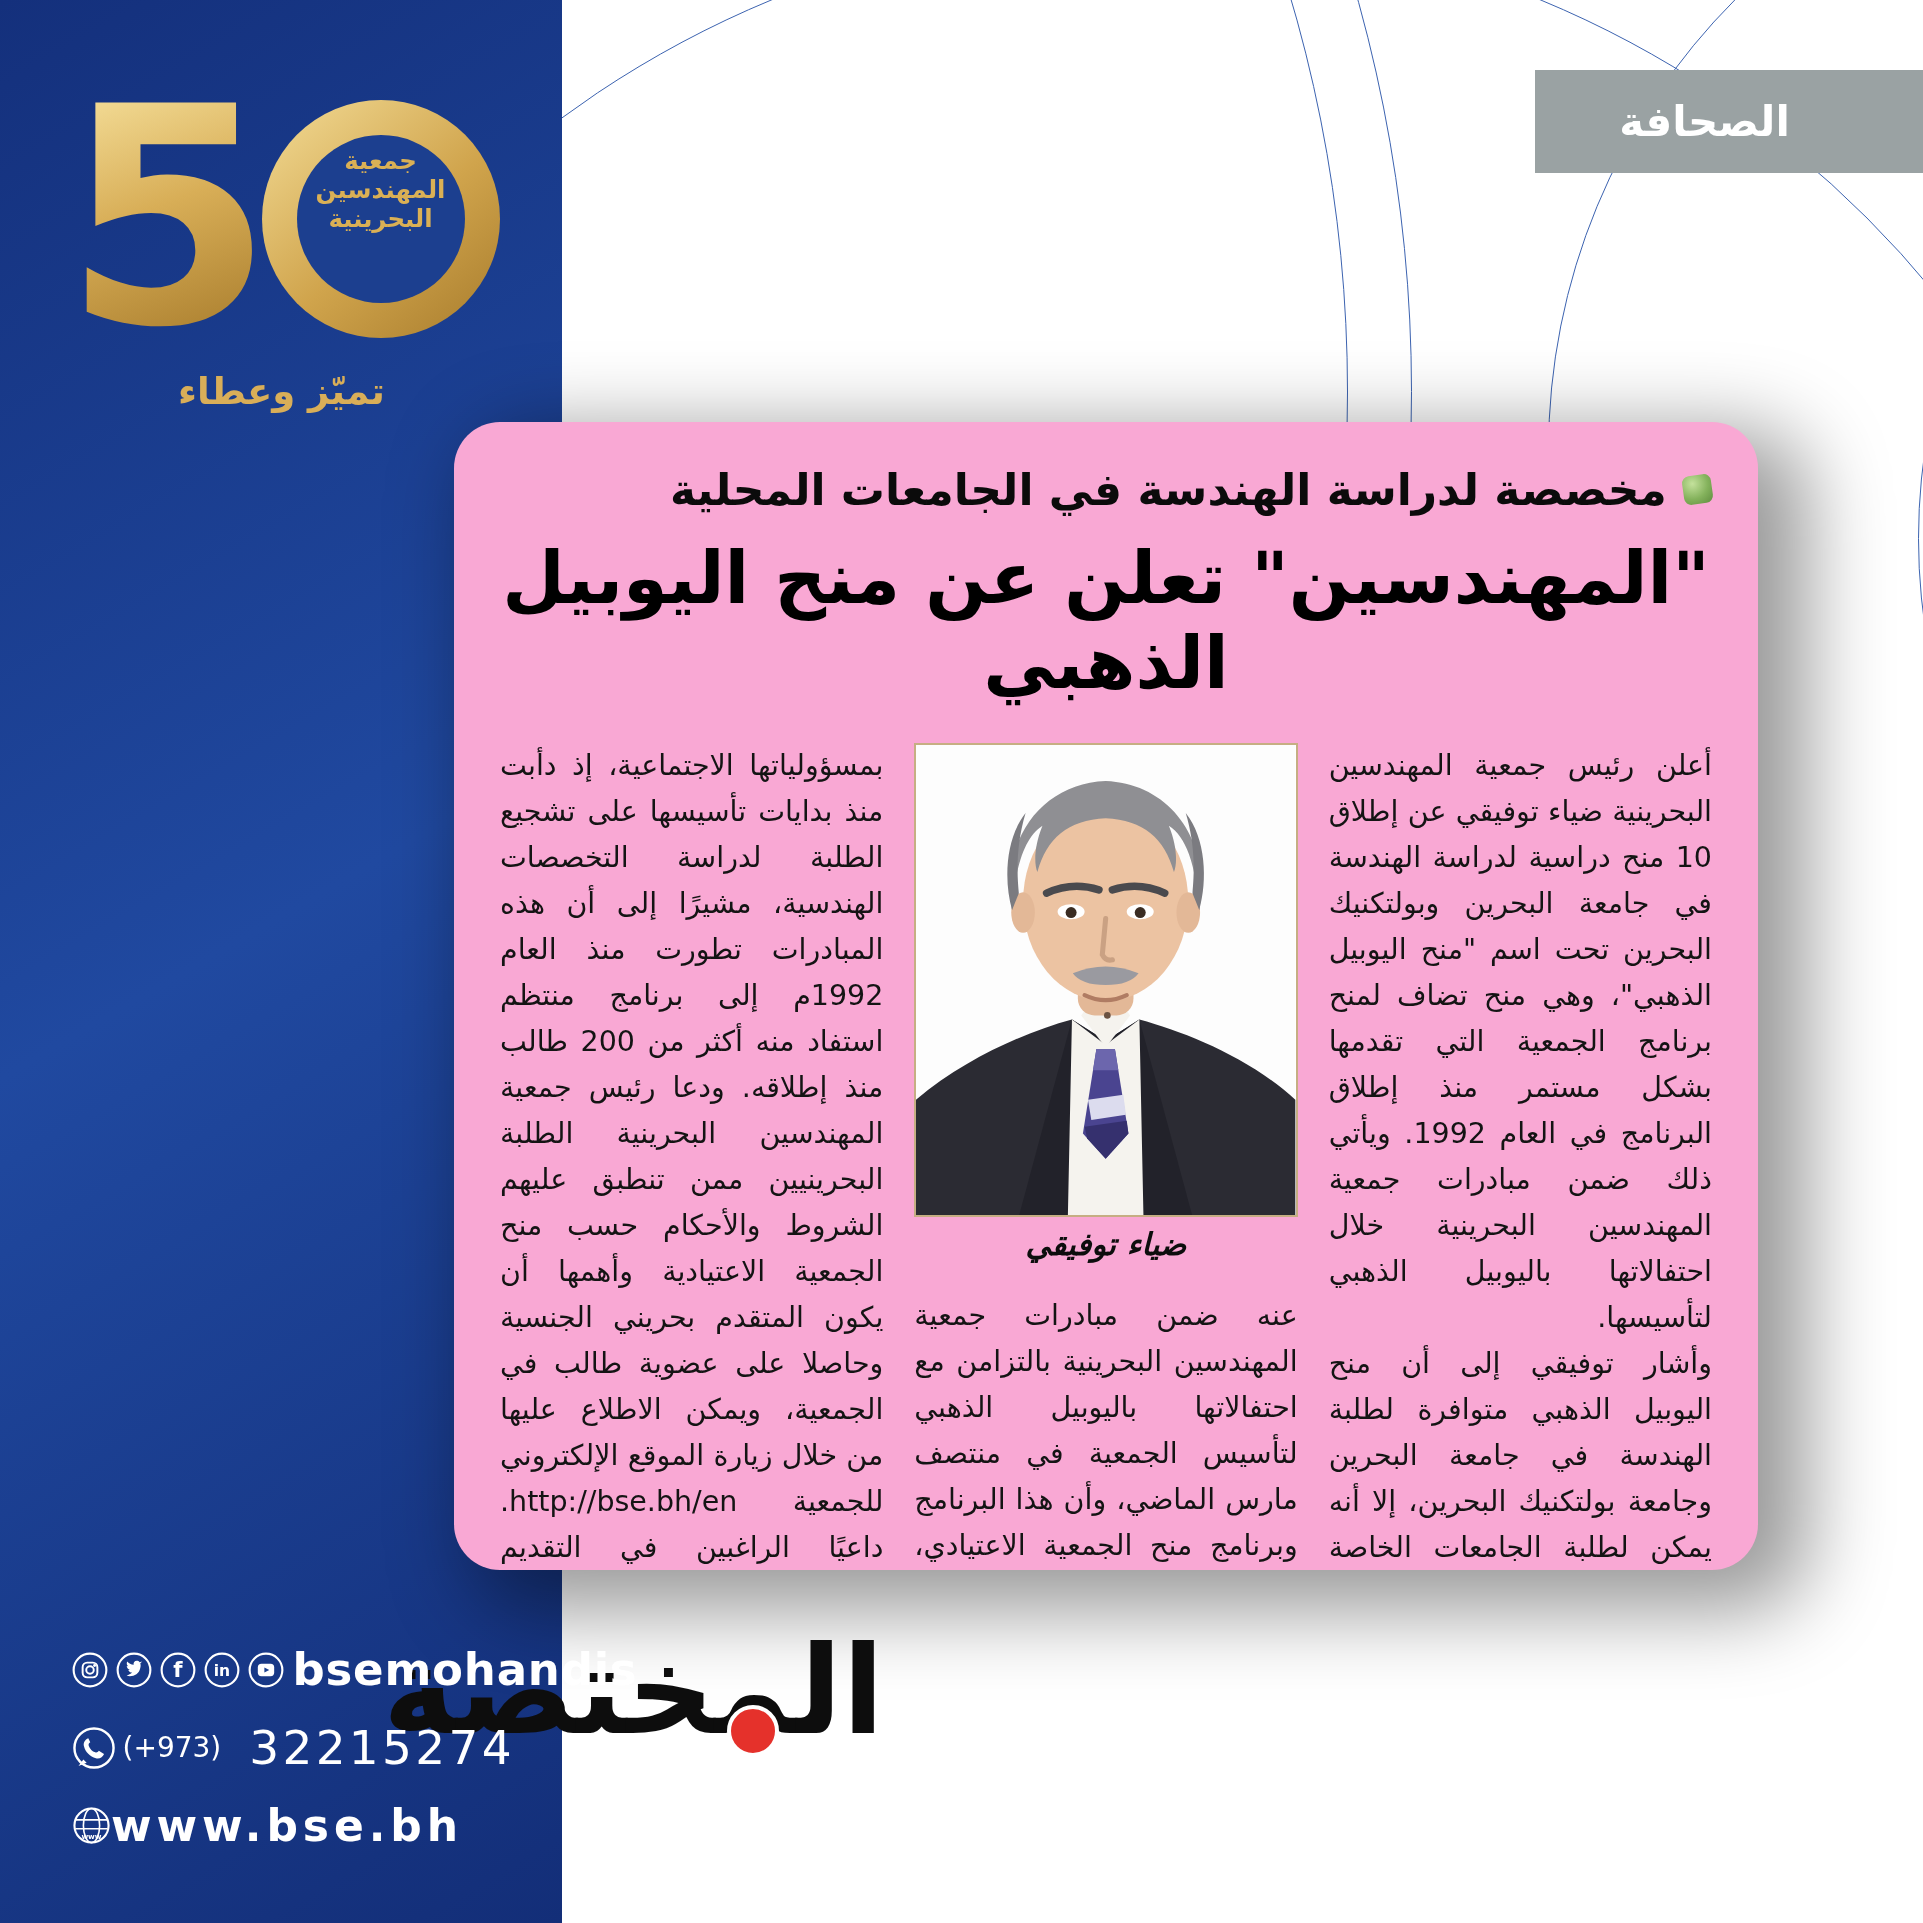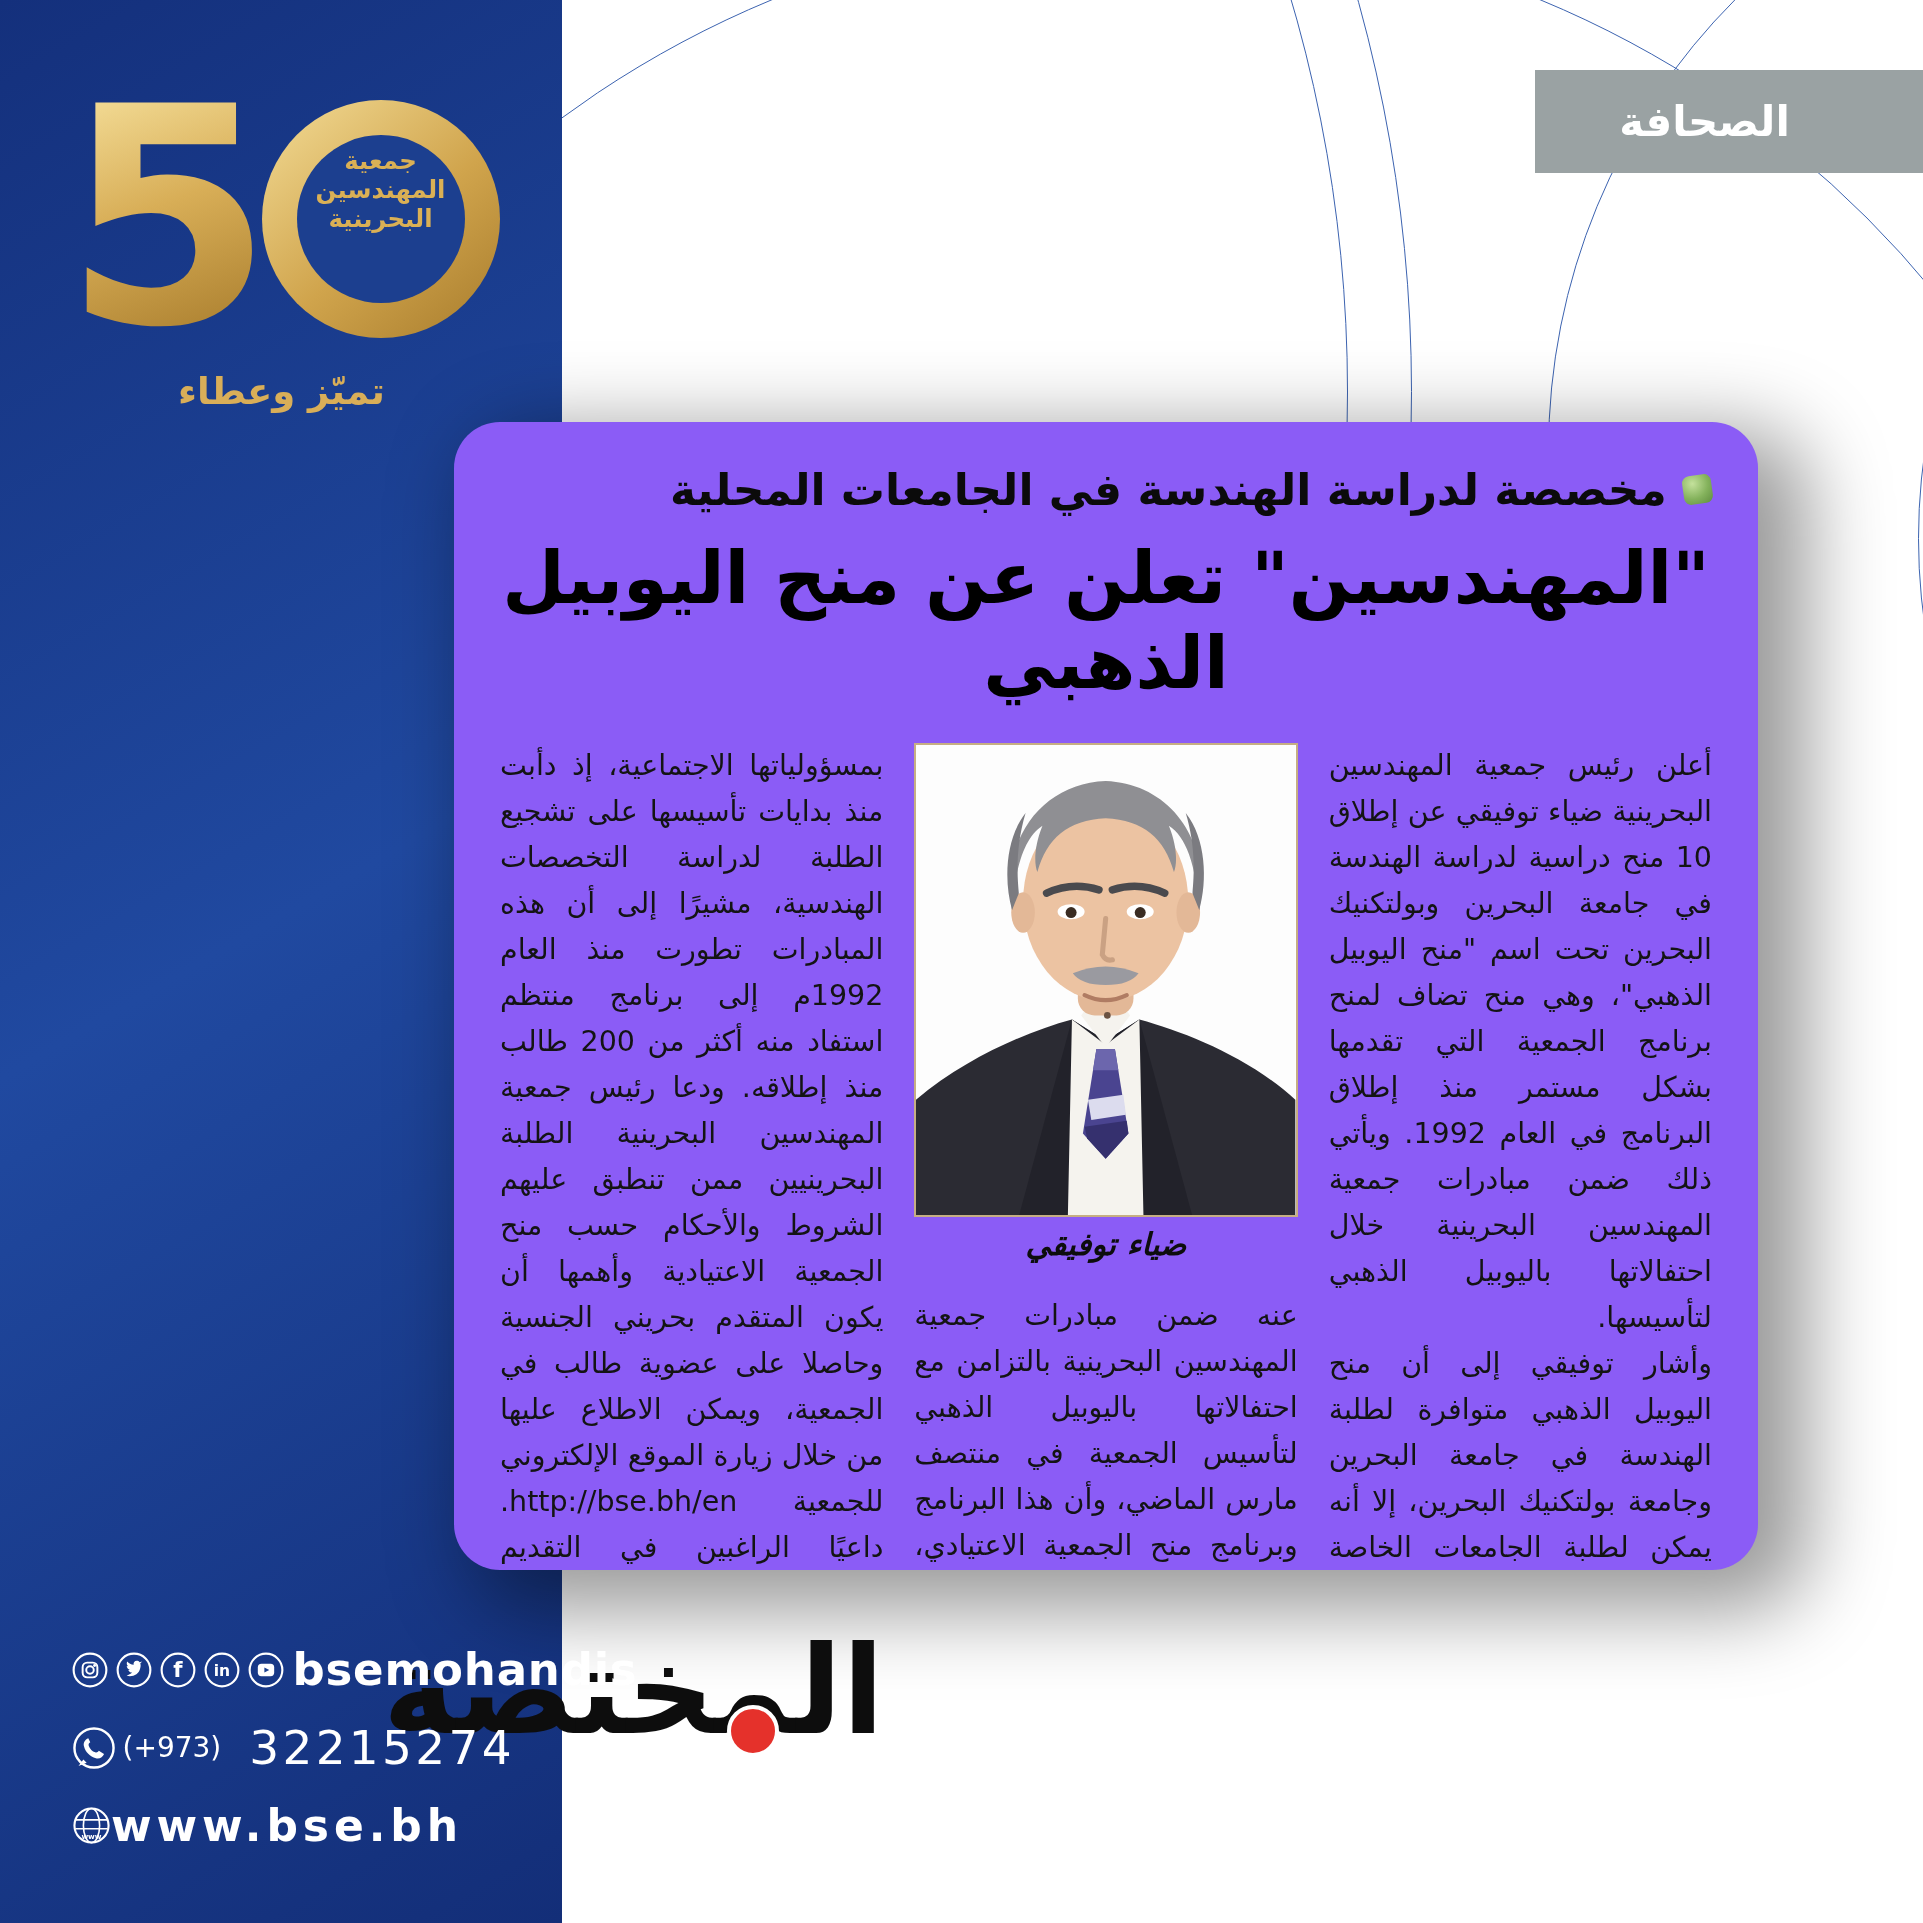"مخصصة لدراسة الهندسة في الجامعات" .card { background: #8b5cf6 -> #f9a8d4 }
